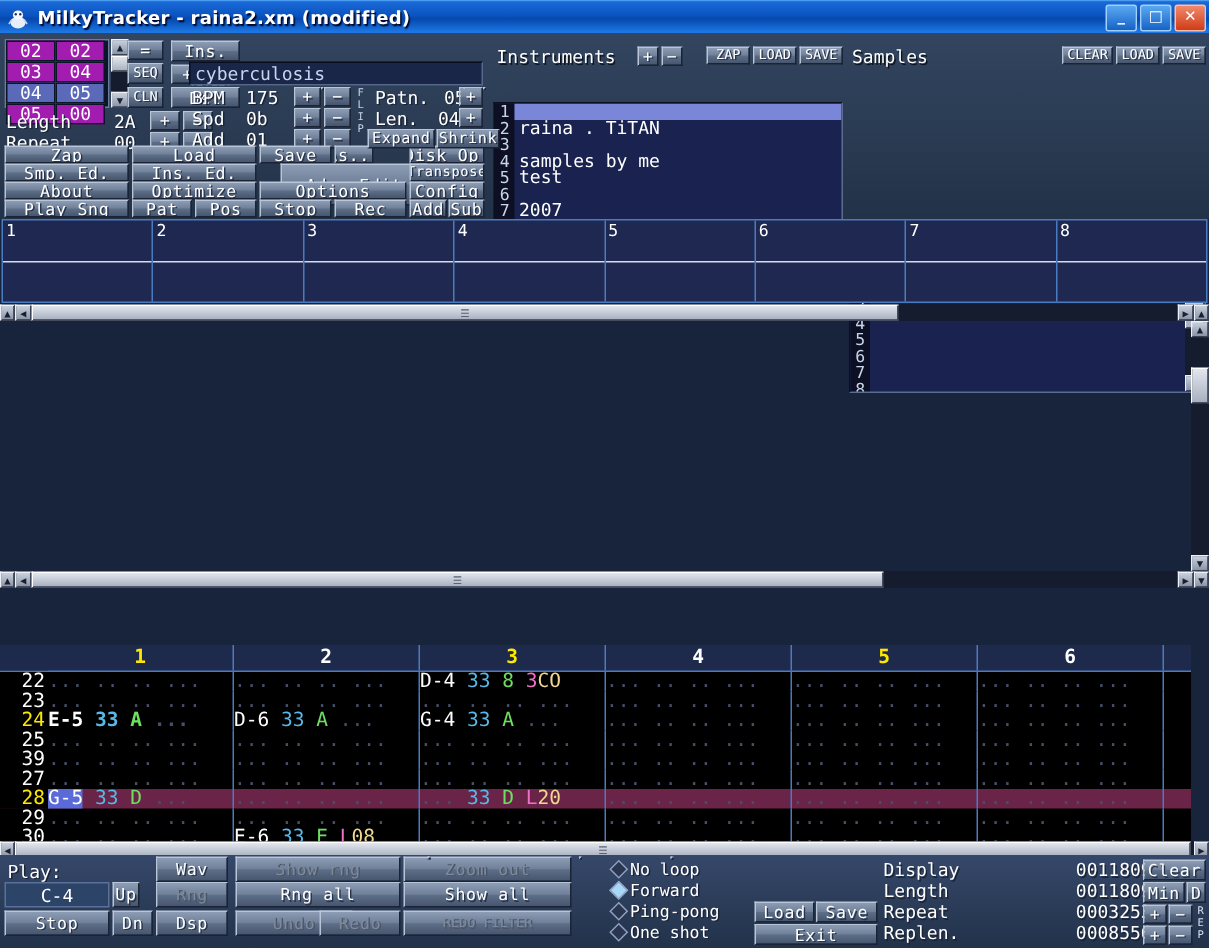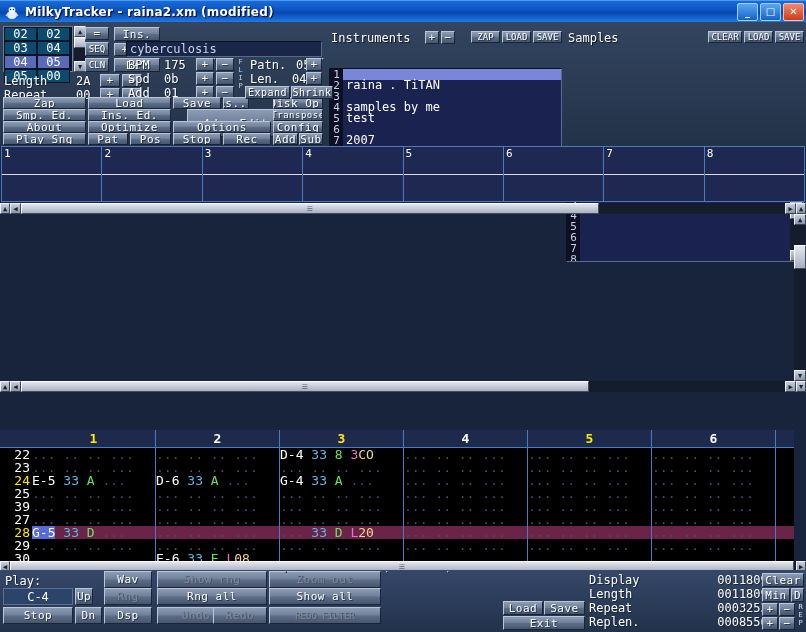"02" .ord-cell { background: #0c4a6e -> #a21caf }
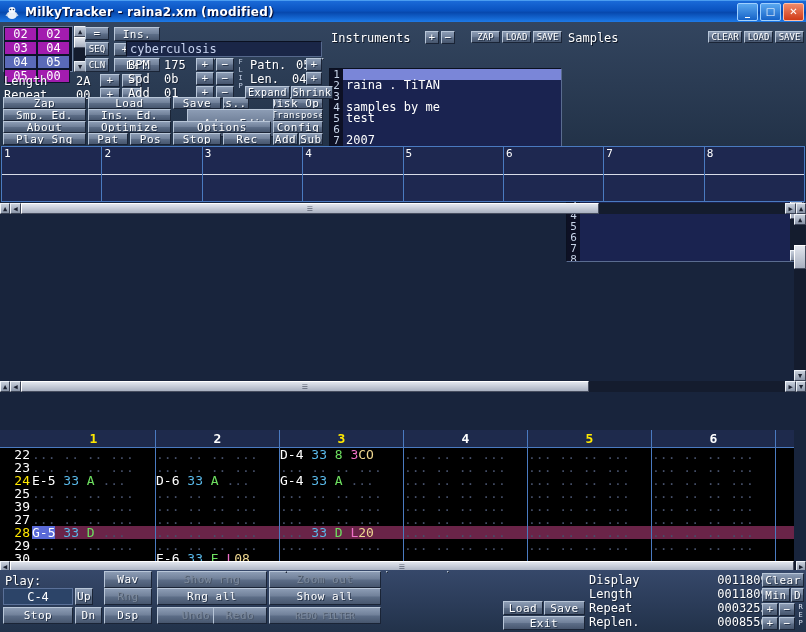"E-5 33 A ..." div.patcell { font-weight: none -> bold }
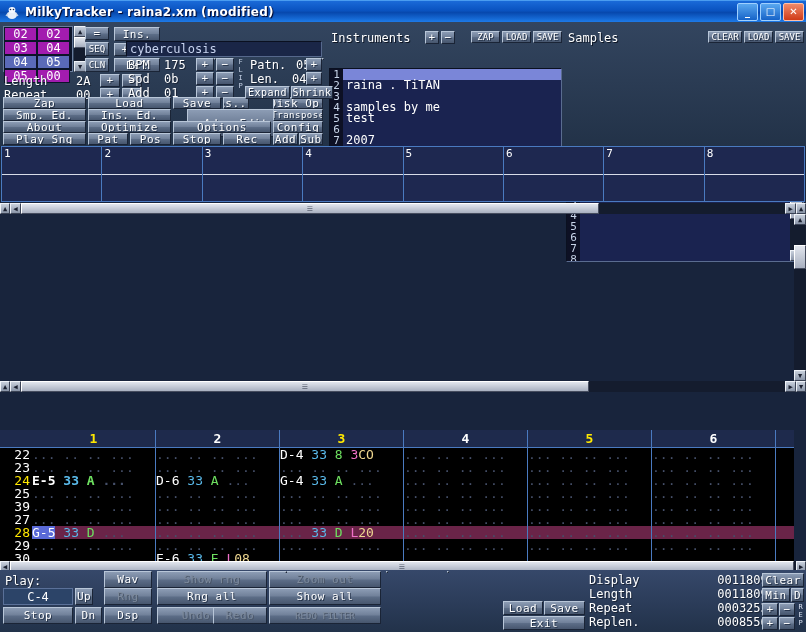"No loop" div.abs { html: none -> <div> <div> <span></span> <span>No loop</span> </div> <div> <span></span> <span>Forward</span> </div> <div> <span></span> <span>Ping-pong</span> </div> <div> <span></span> <span>One shot</span> </div> </div> }
